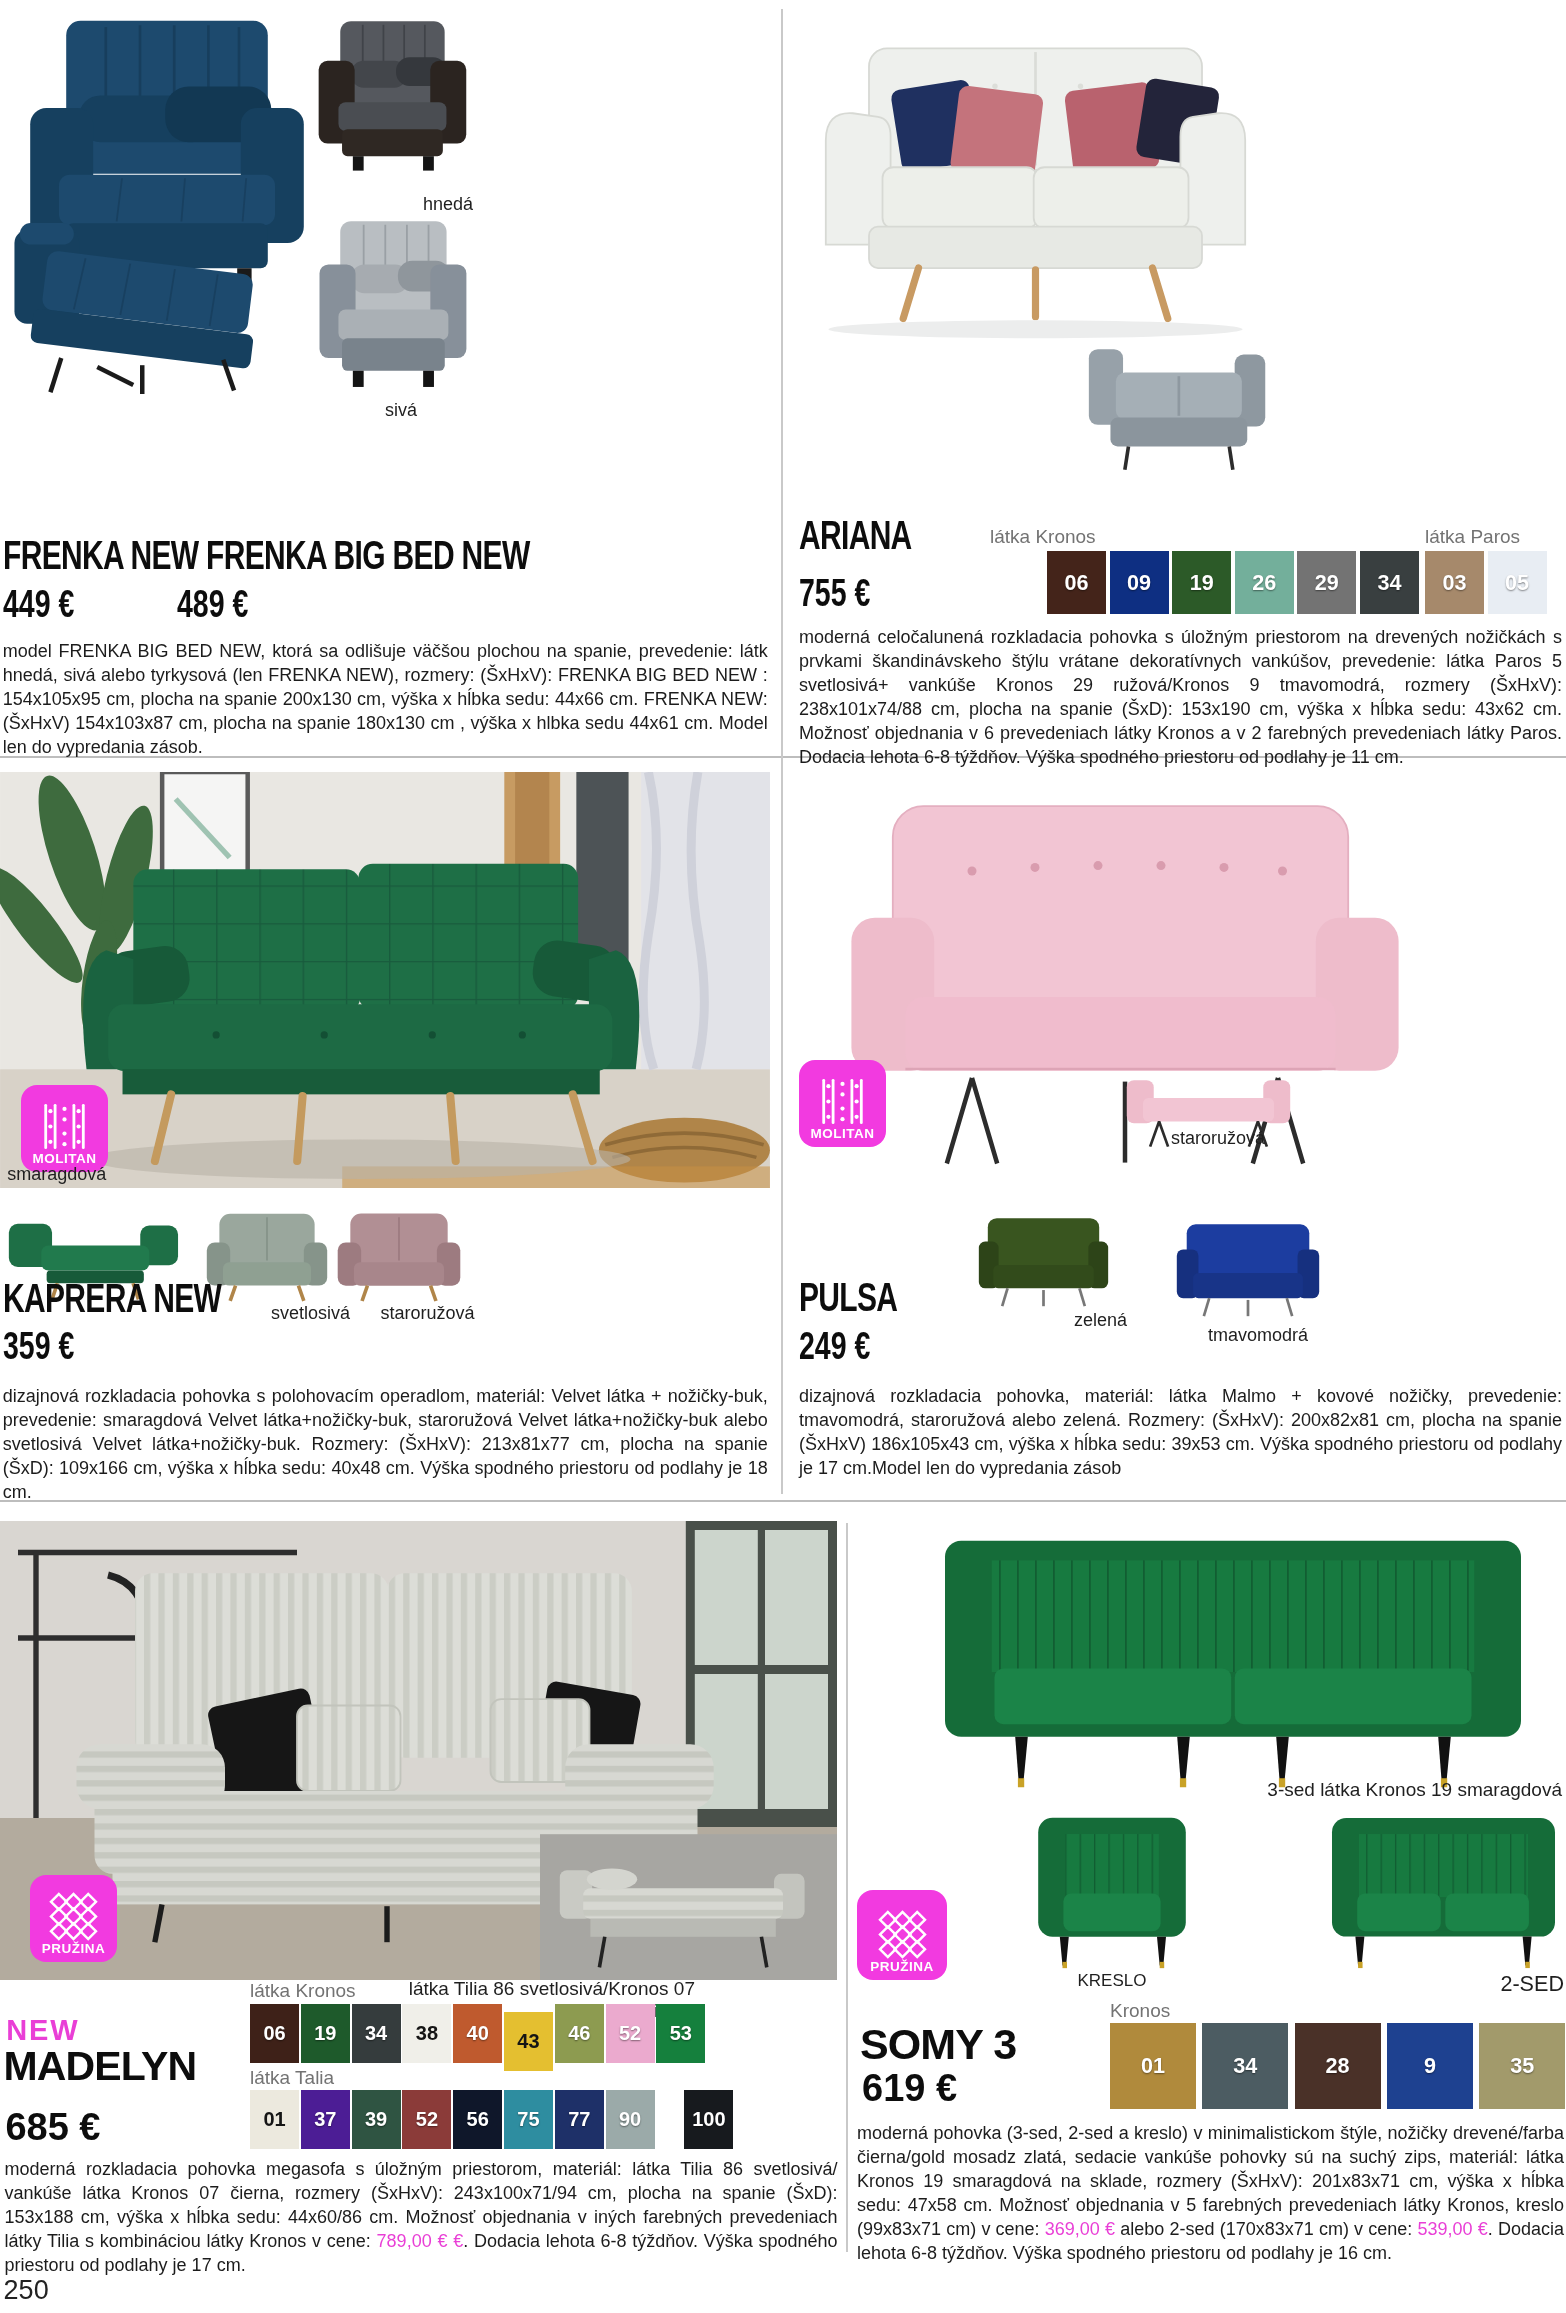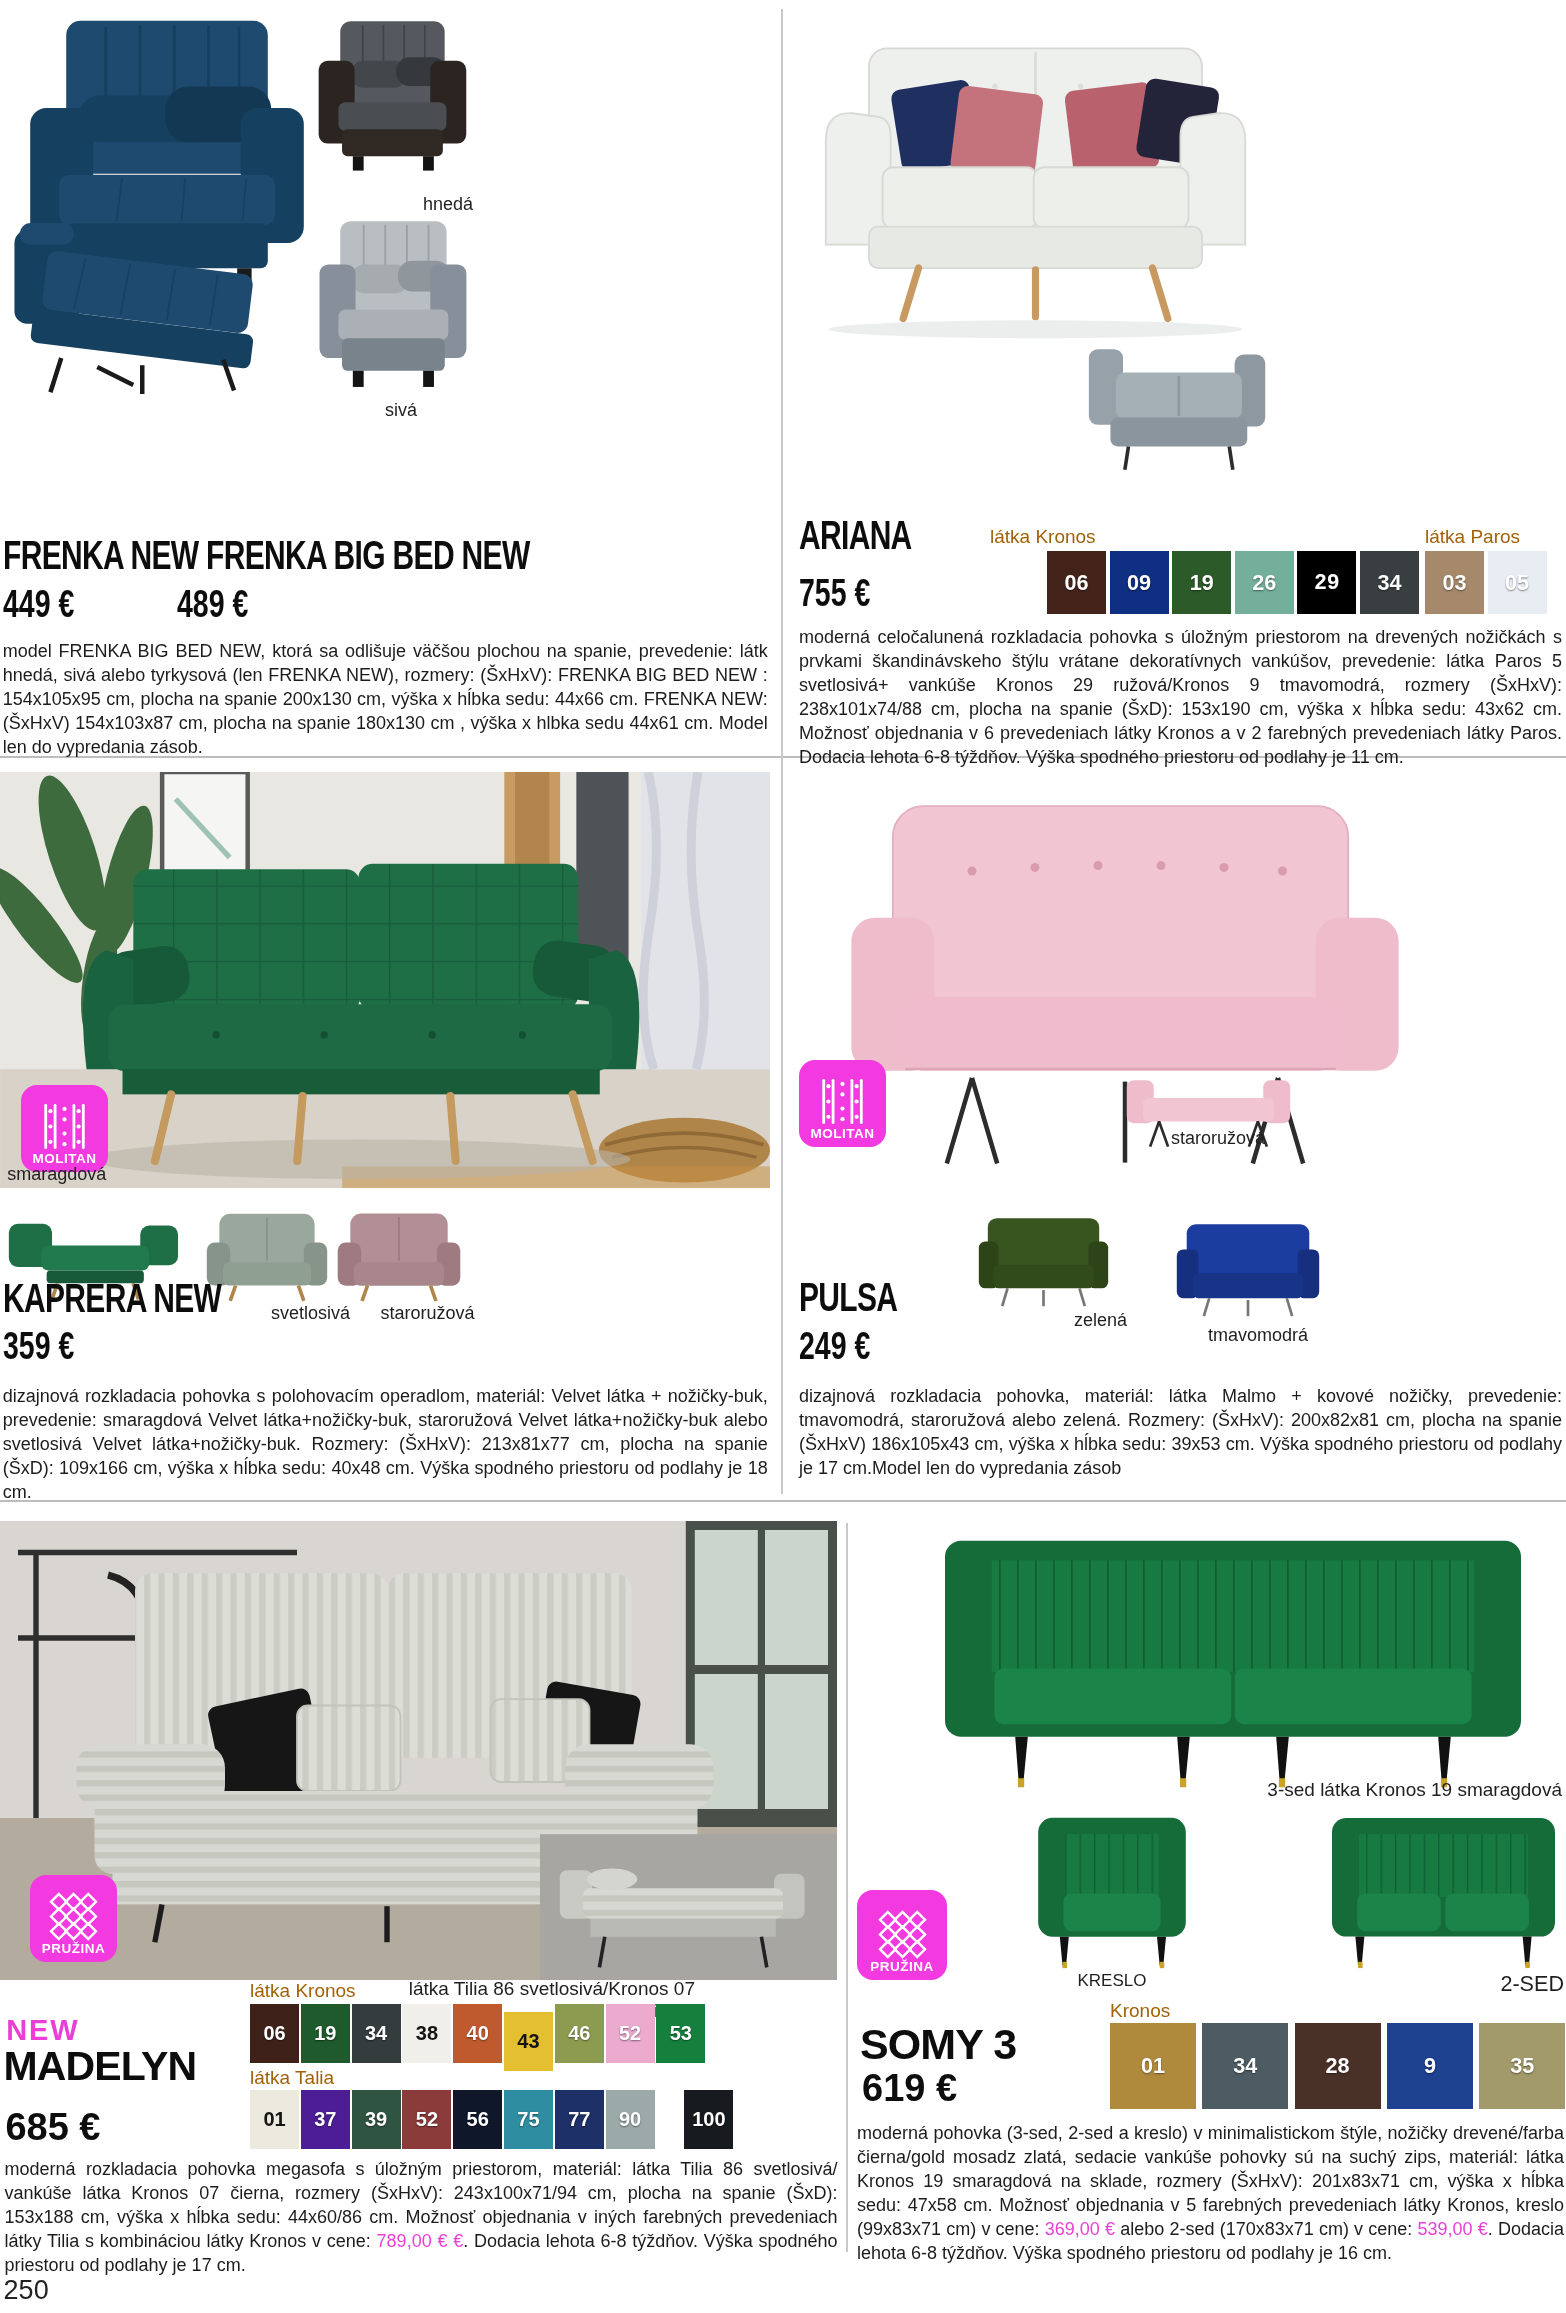"látka Kronos" .swatch-label { color: #a16207 -> #737373 }
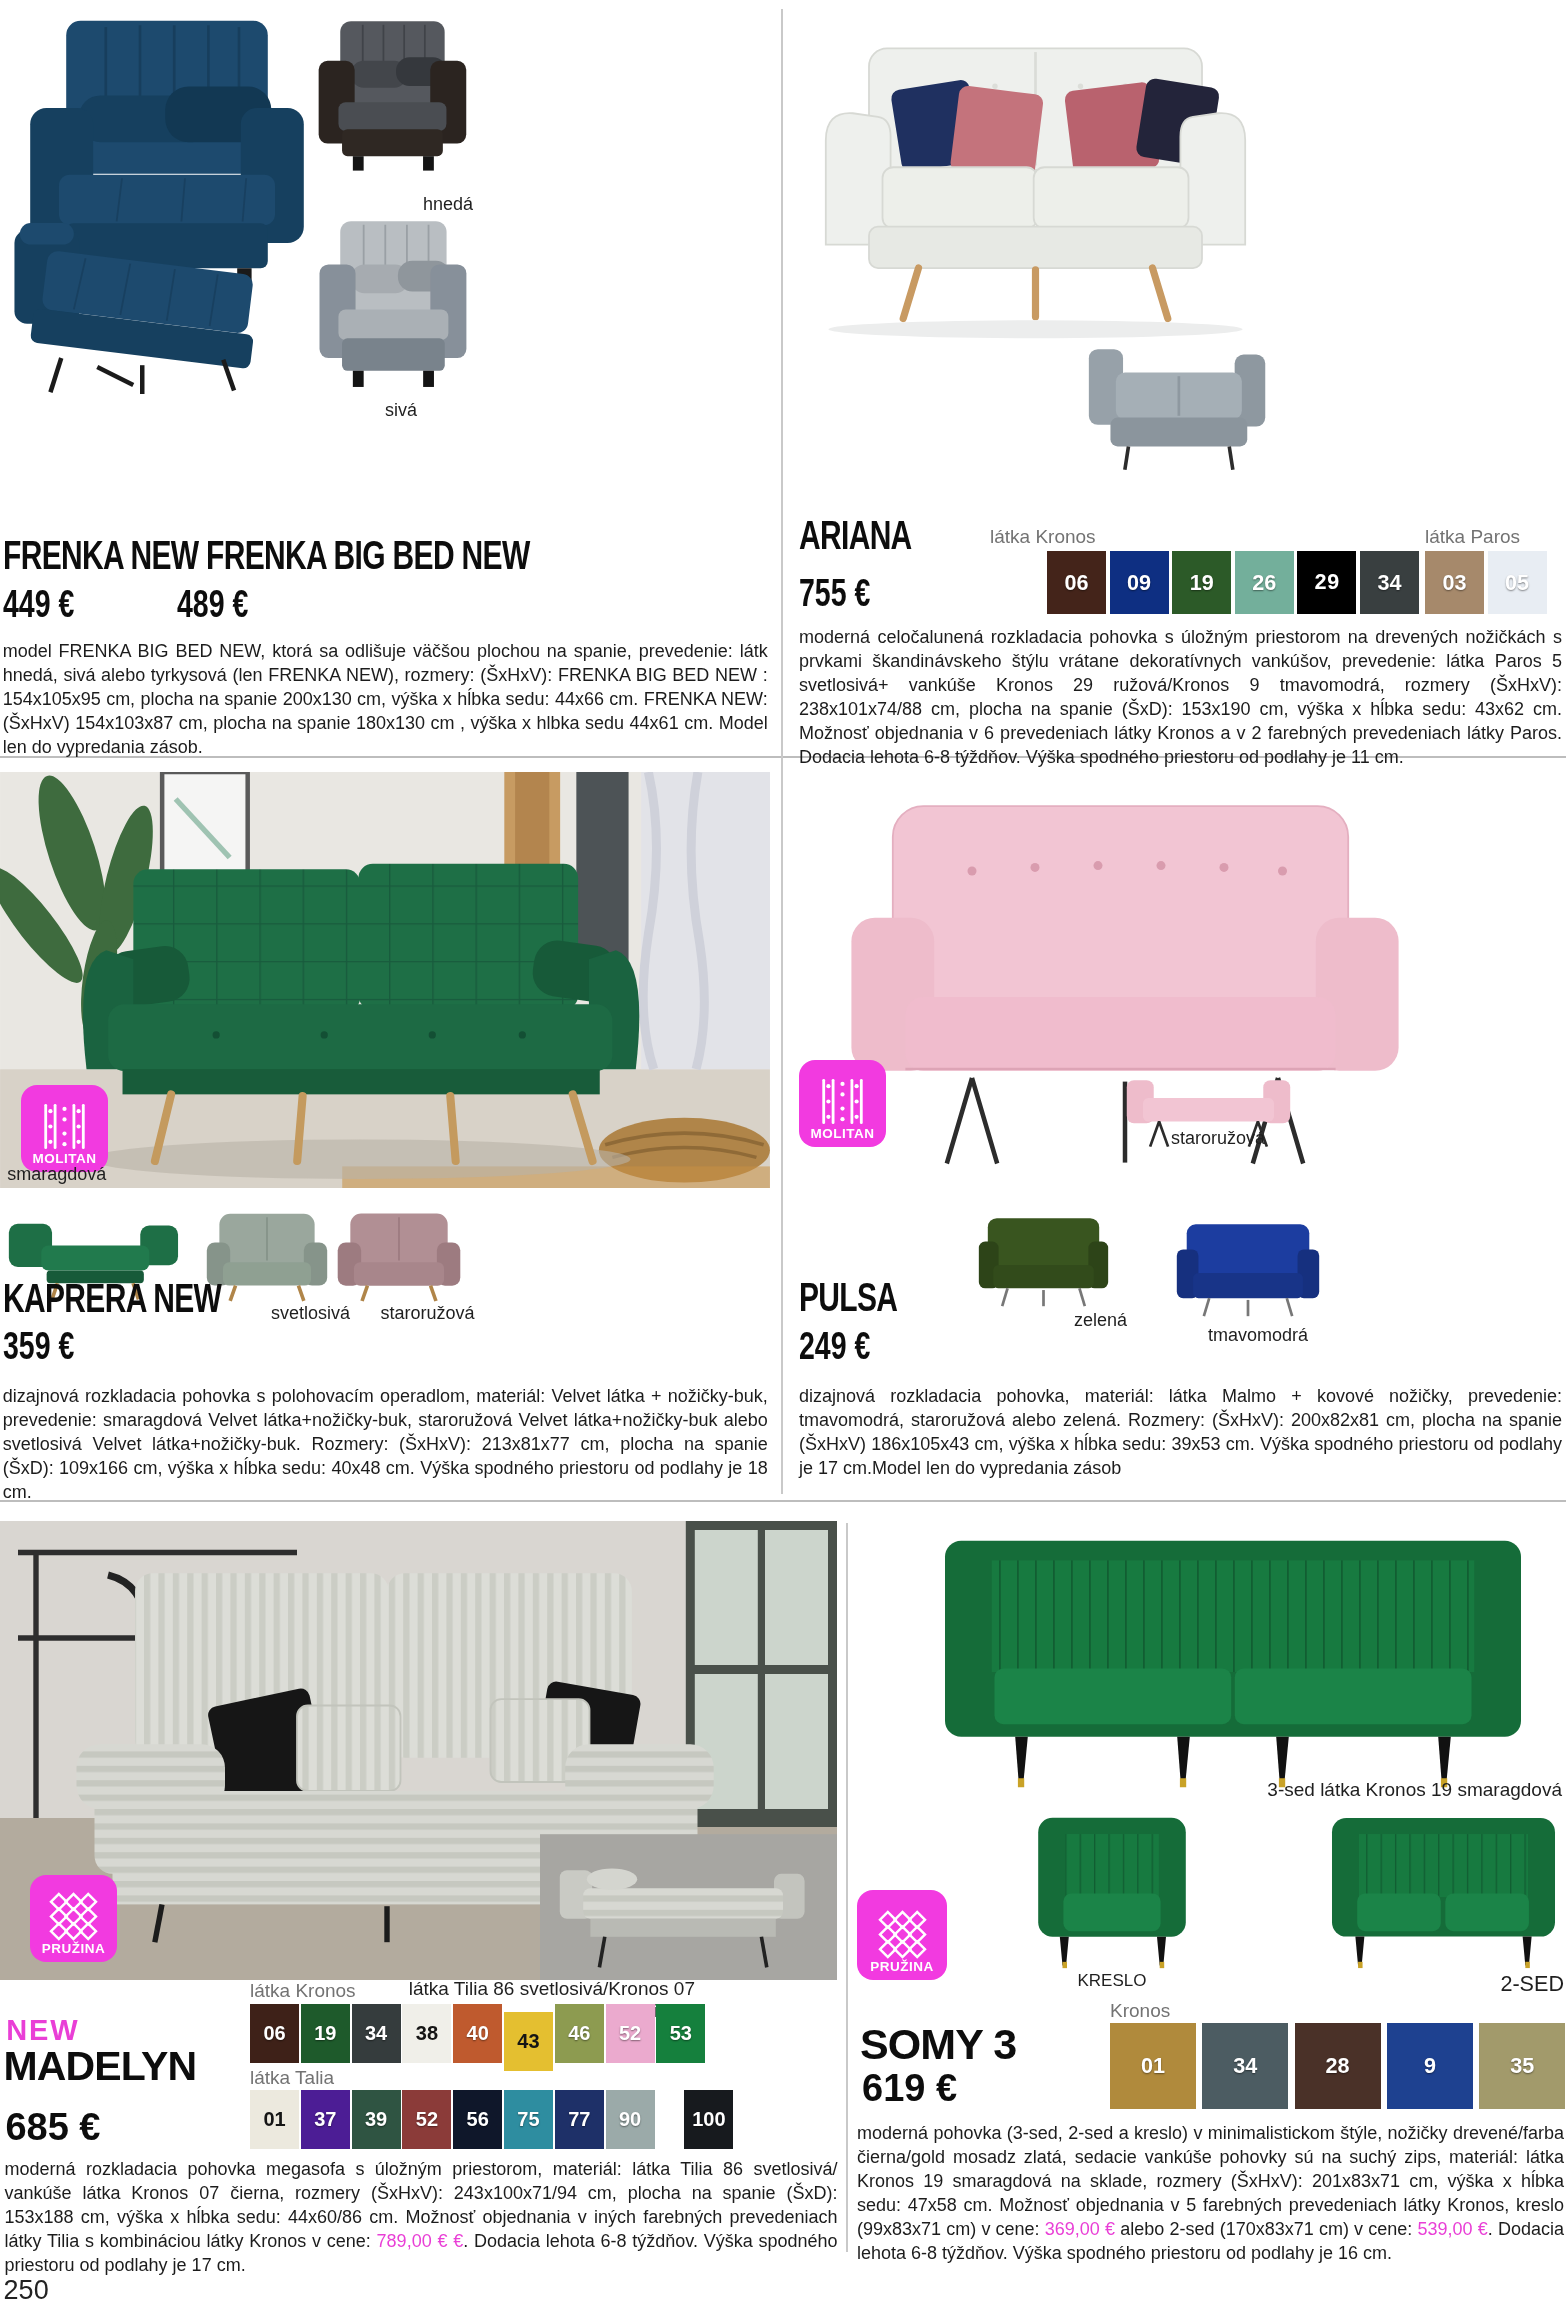"29" div.swatch { background: #000000 -> #737373; font-family: Liberation Mono, monospace -> none }
